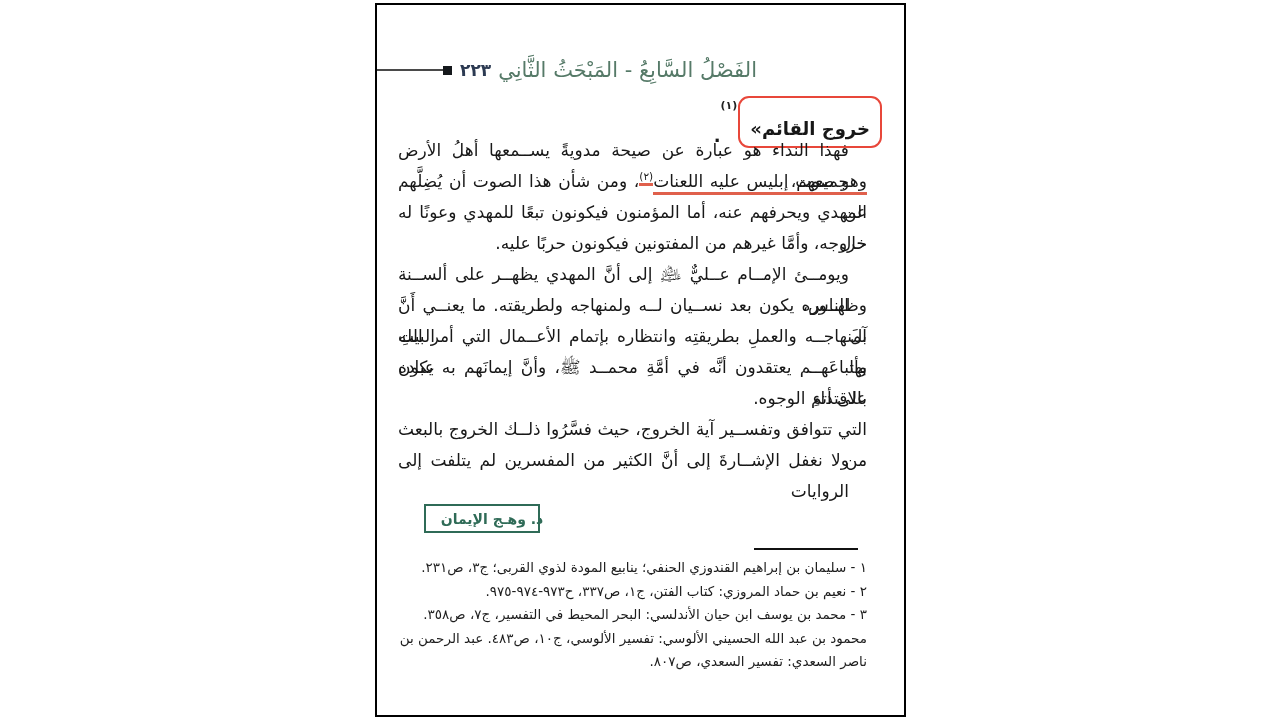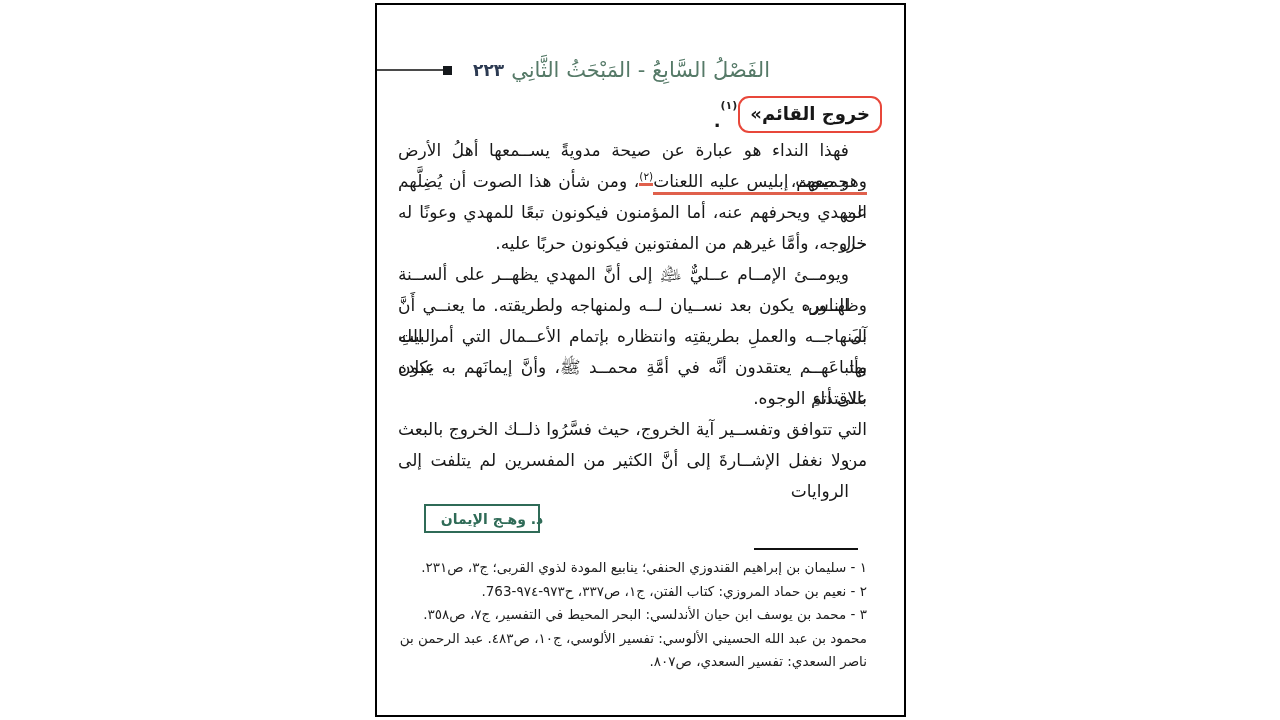"٢٢٣" .page-number { margin-left: 21px -> 8px }
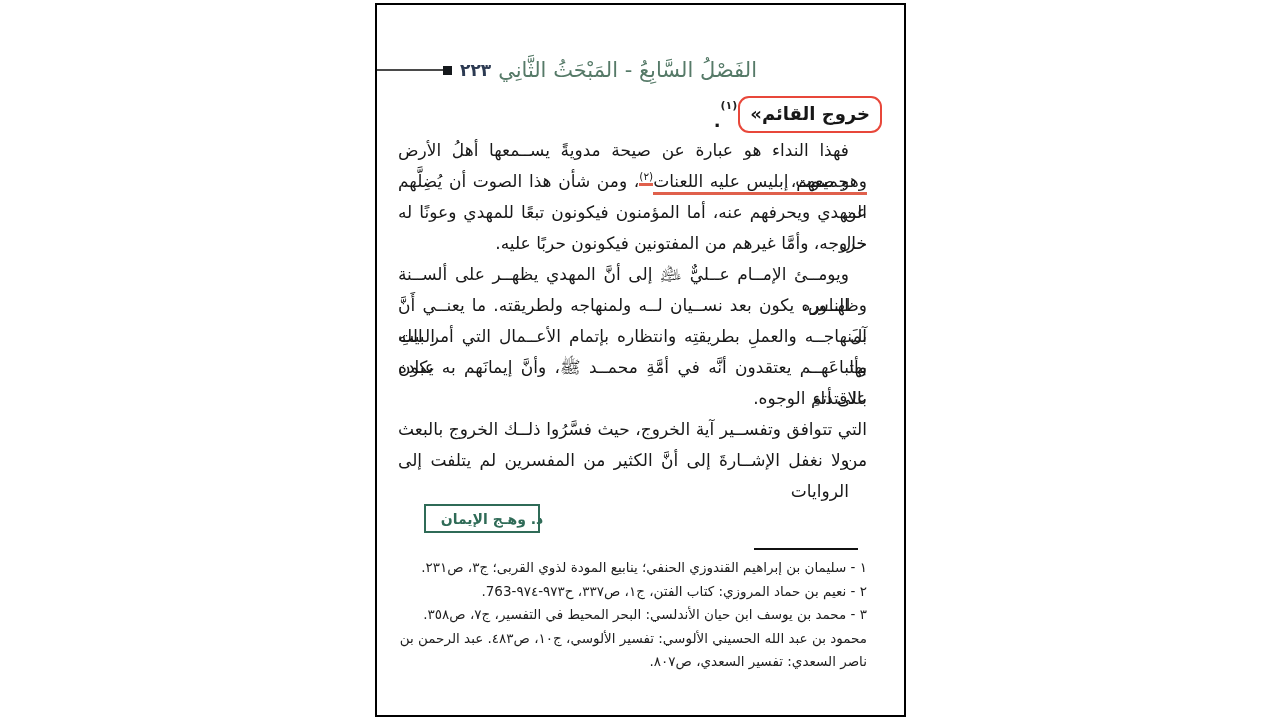"خروج القائم»" .red-box { padding: 5px 10px 6px 10px -> 20px 10px 6px 10px }
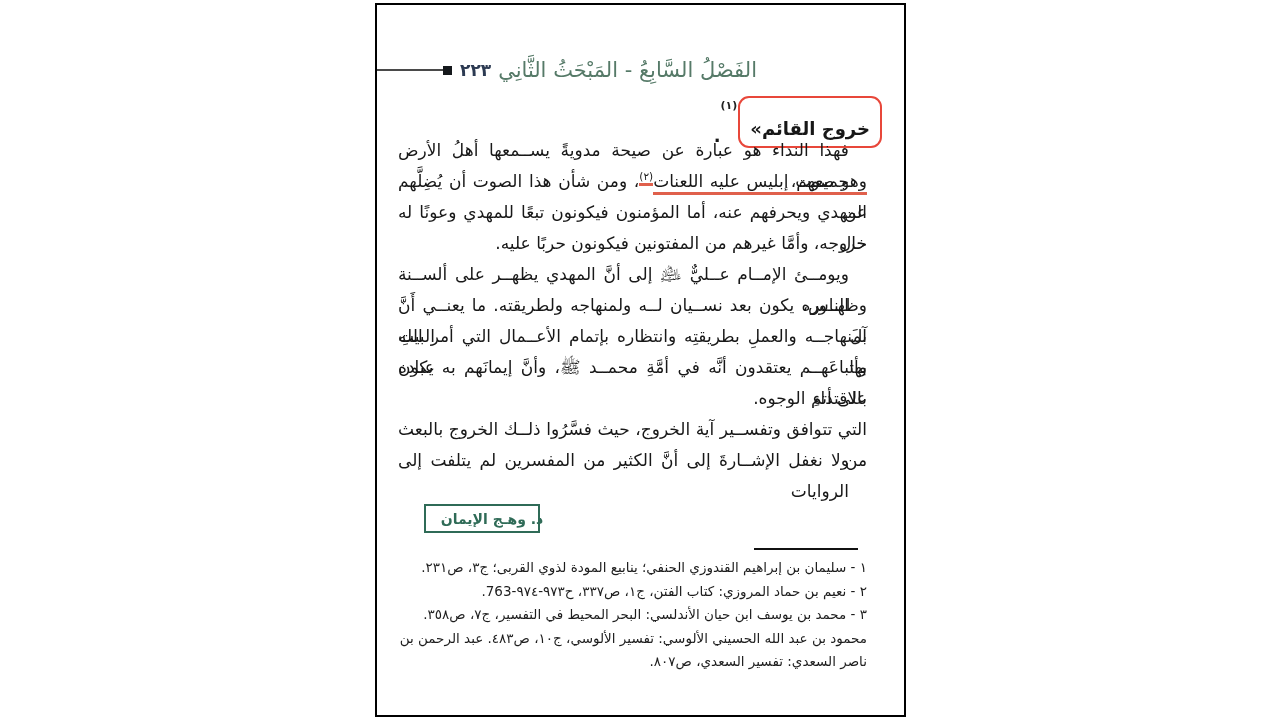"٢ - نعيم بن حماد" div.fline { text: ح٩٧٣-٩٧٤-763 -> ح٩٧٣-٩٧٤-٩٧٥ }
